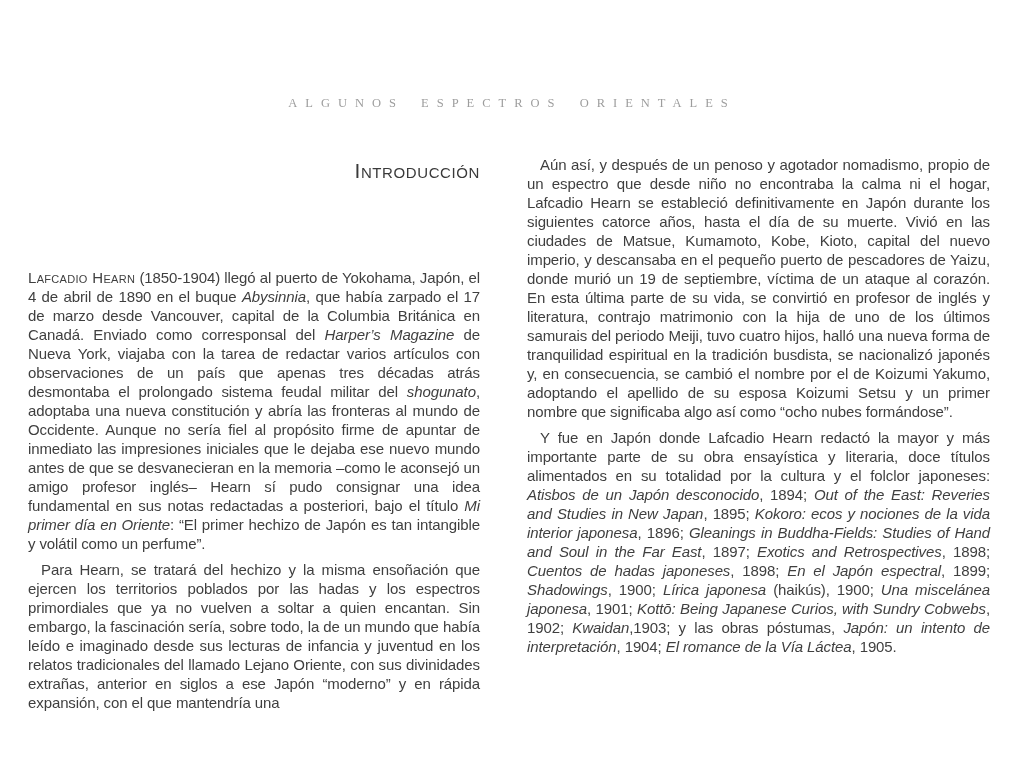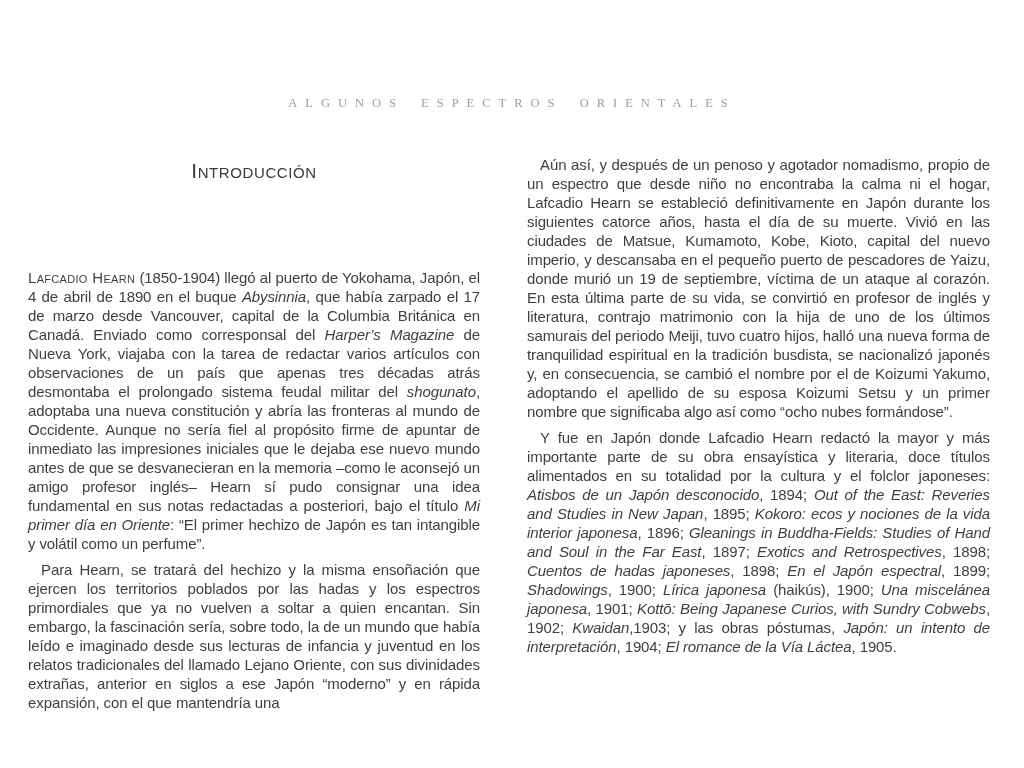"Introducción" .section-title { text-align: center -> right }
